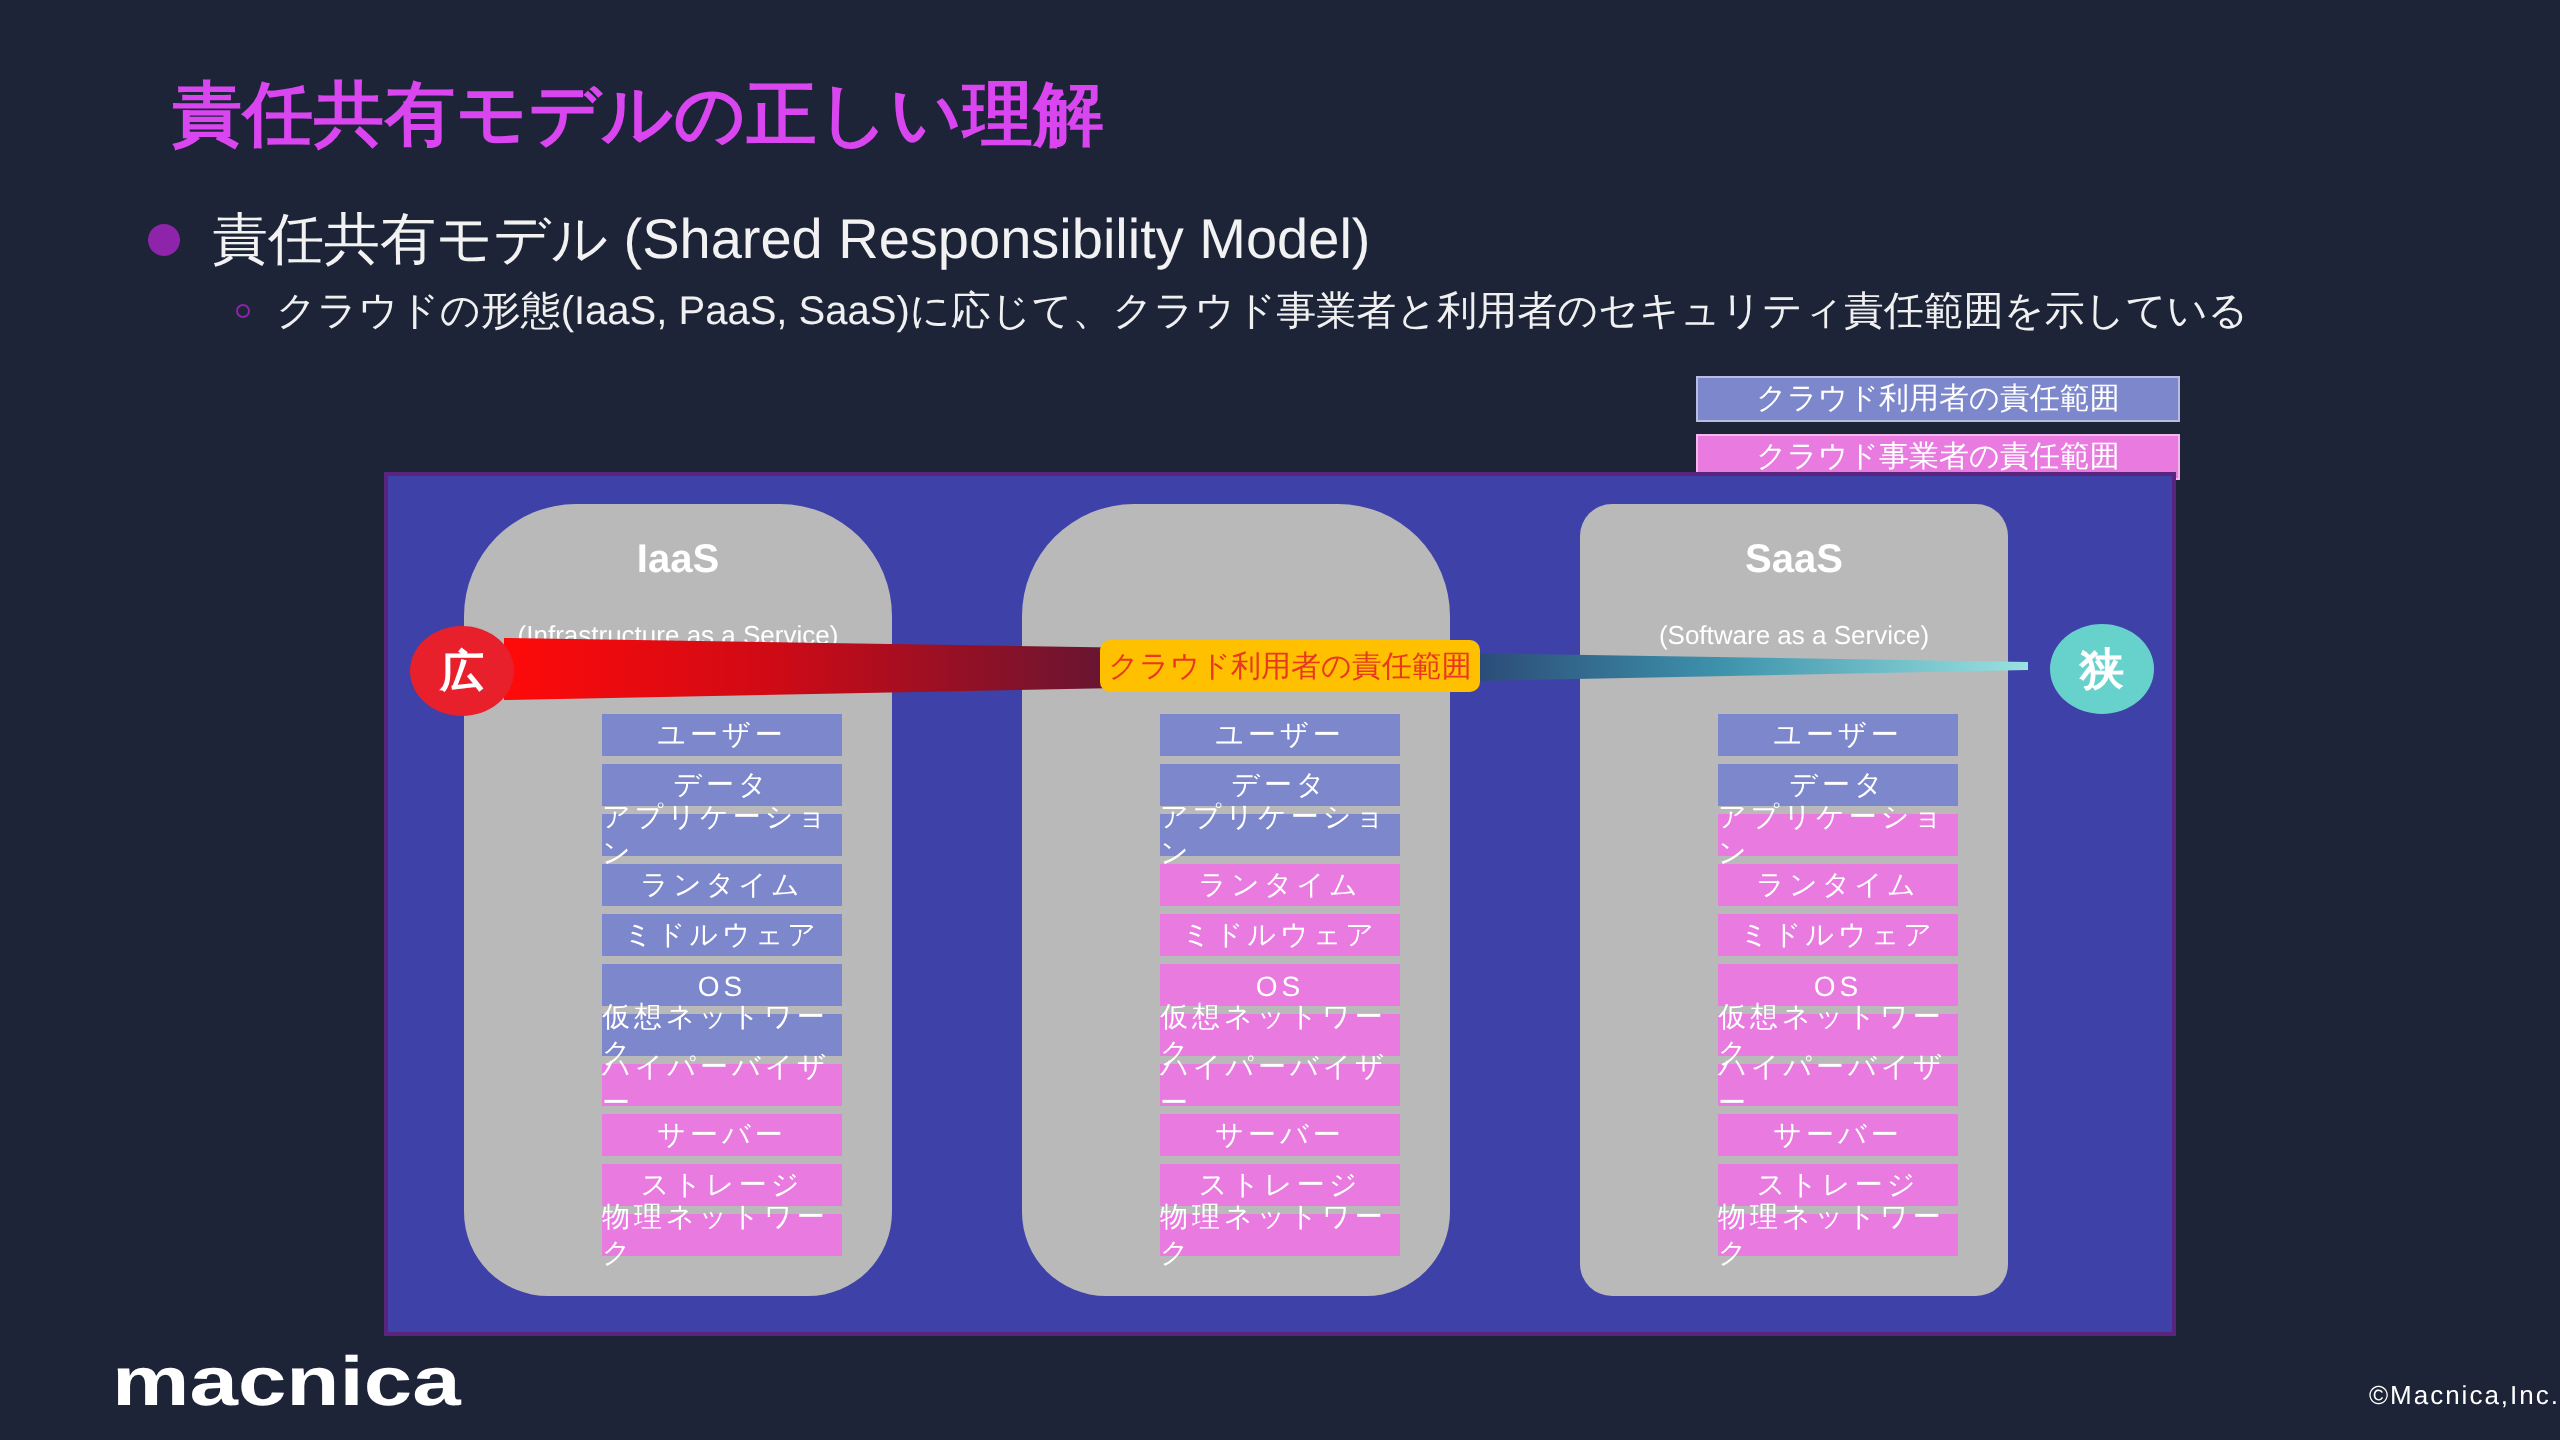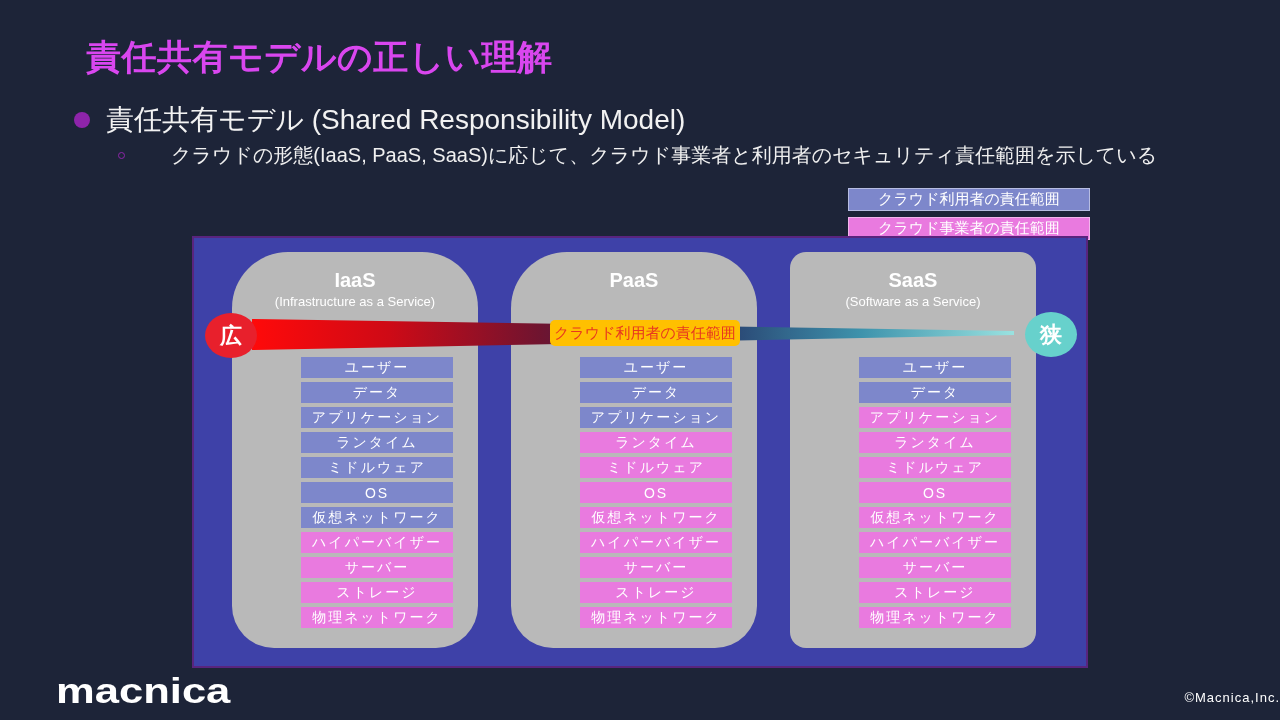"クラウドの形態(IaaS, PaaS," .sub-bullet-line { gap: 33px -> none }
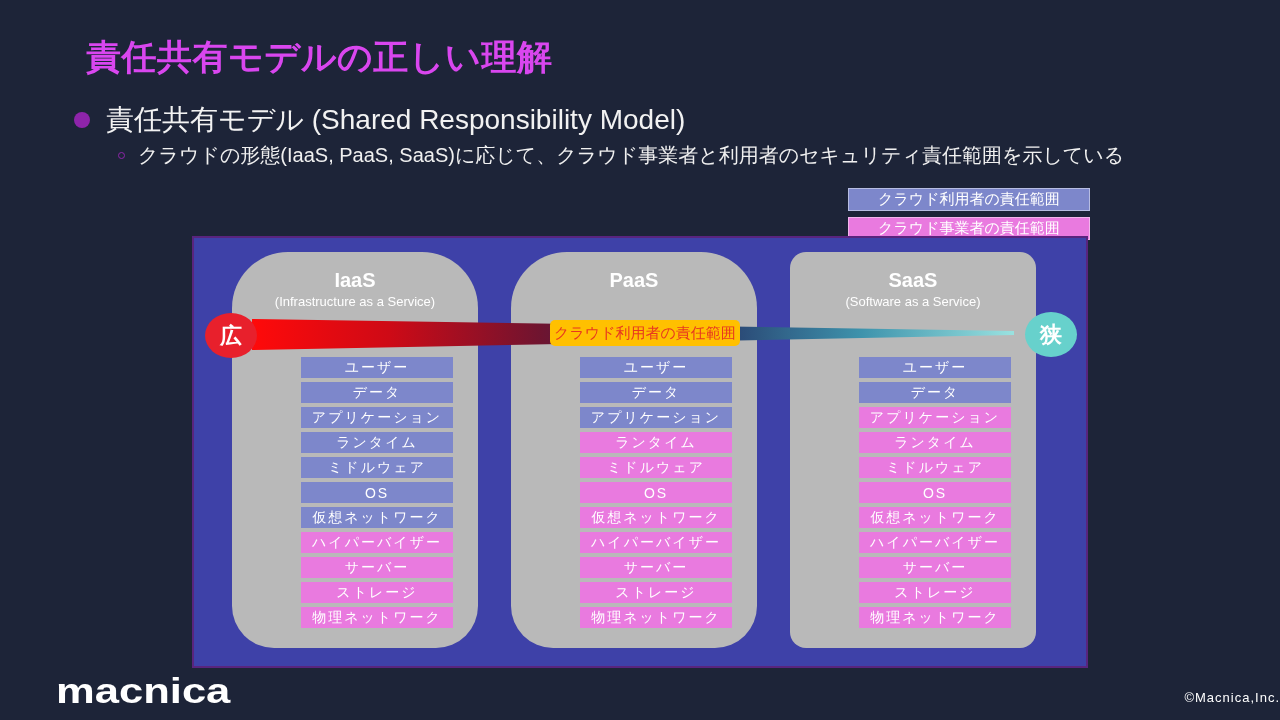"IaaS" .column { width: 246px -> 214px }
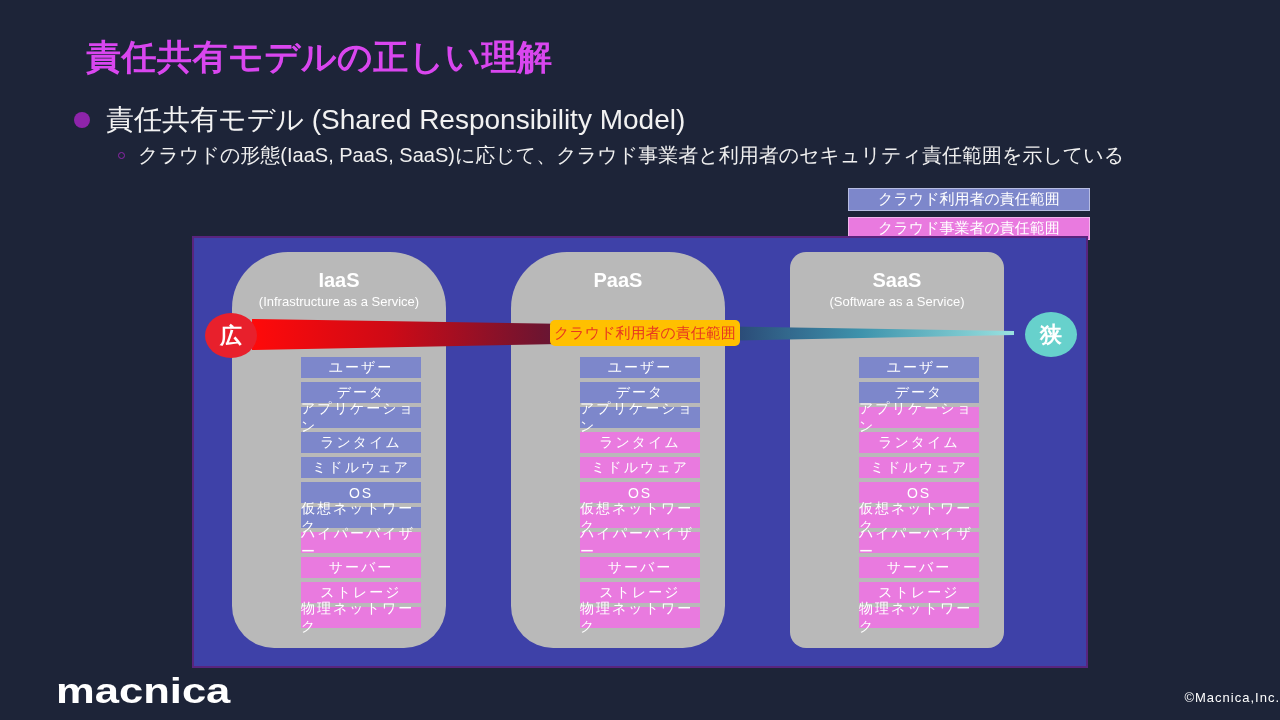"PaaS" div.column-title { html: <div>PaaS</div> -> none }
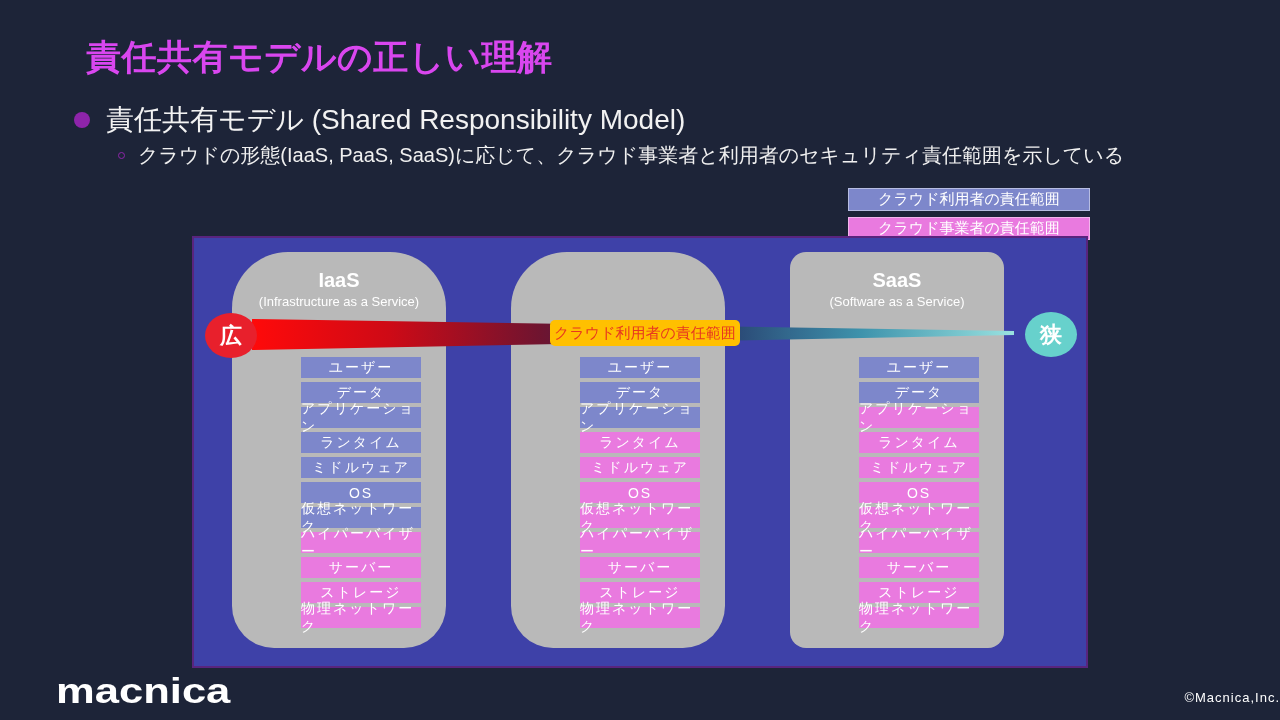"(Infrastructure as a Service)" .column-subtitle { margin-top: 2px -> 18px }
